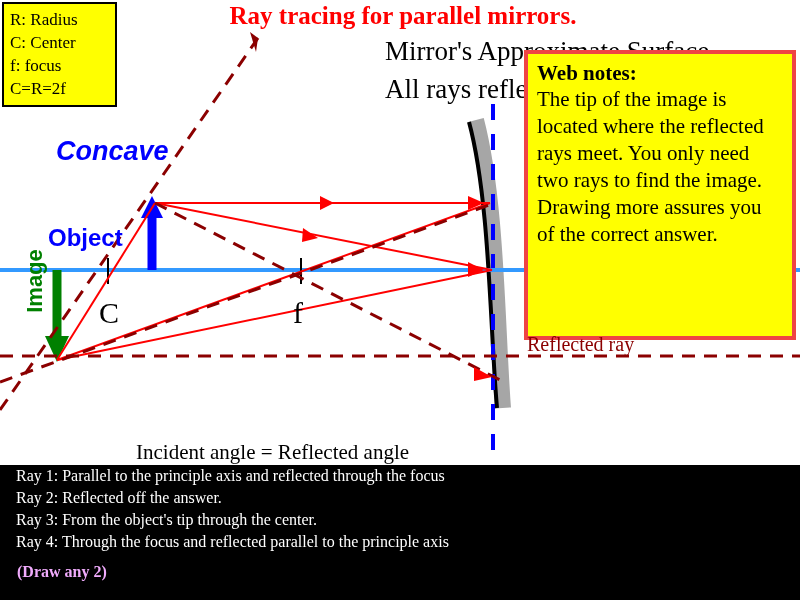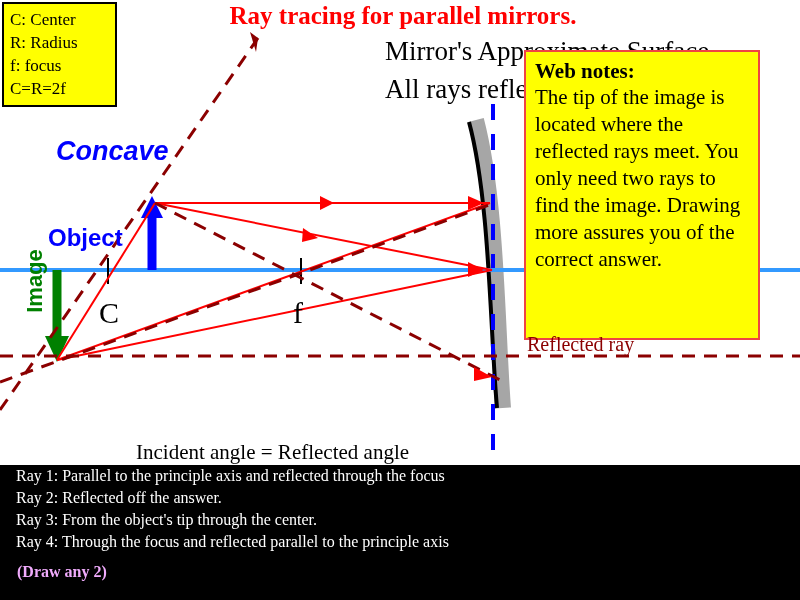"C: Center" div { order: before "R: Radius" -> after "R: Radius" }
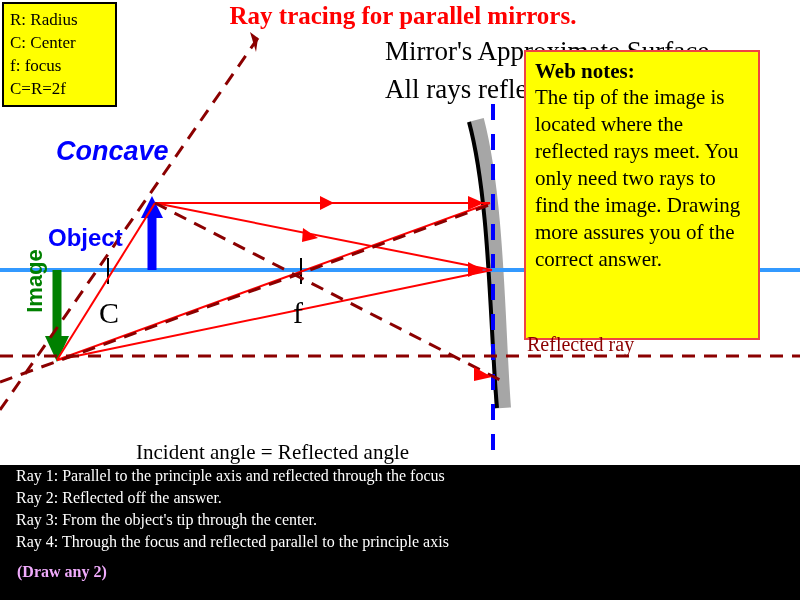"Web notes:" .notes-box { border: 2px solid #ef4444 -> 4px solid #ef4444; width: 236px -> 272px }
